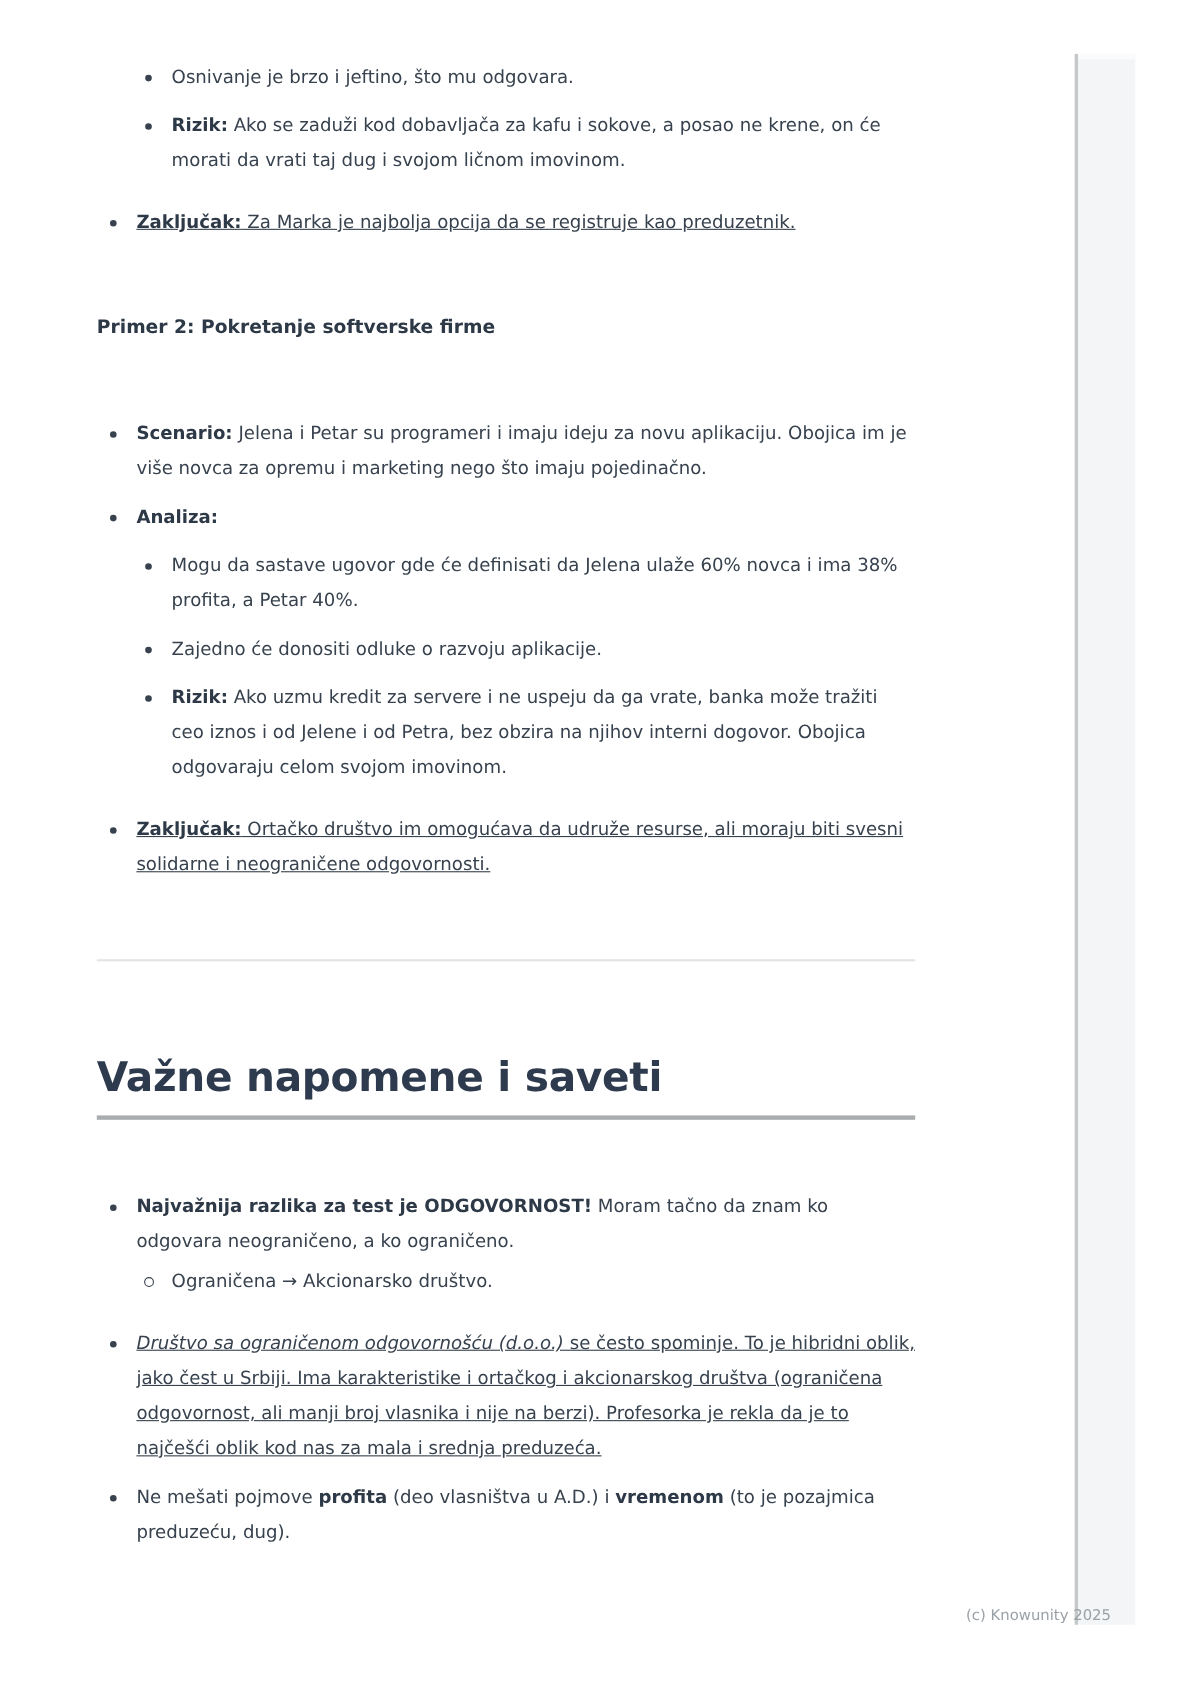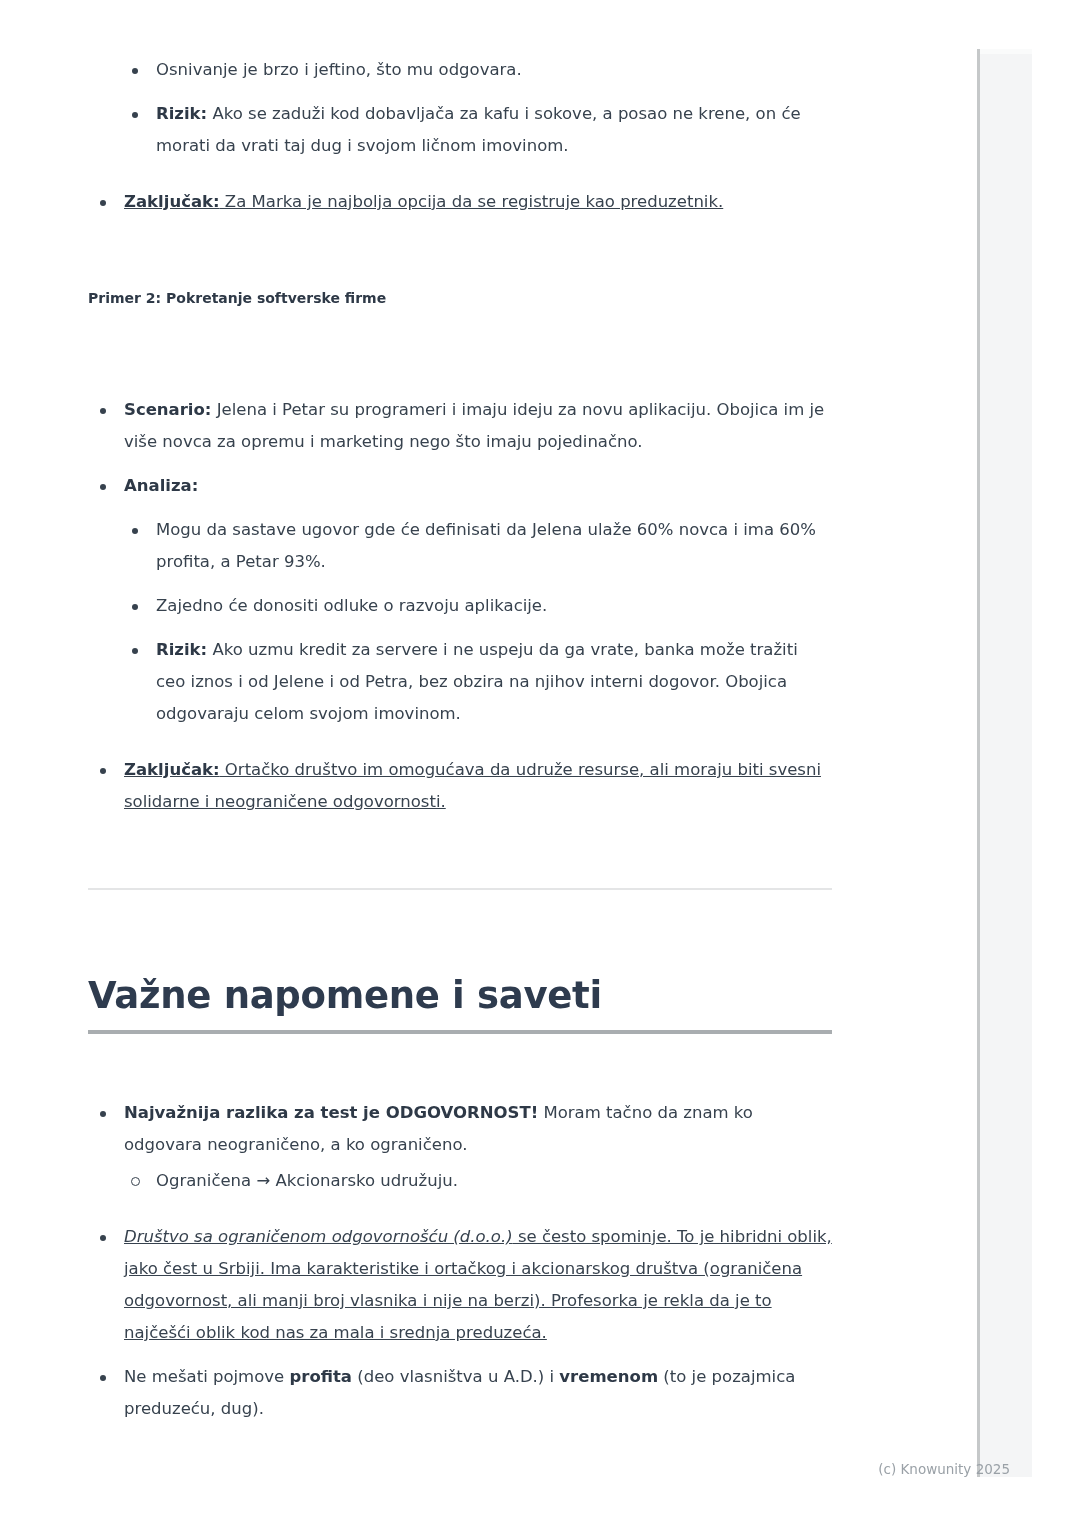"Primer 2: Pokretanje softverske firme" h3.subhead { font-size: 14px -> 17px; margin: 12px 0 40px 0 -> 12px 0 24px 0 }
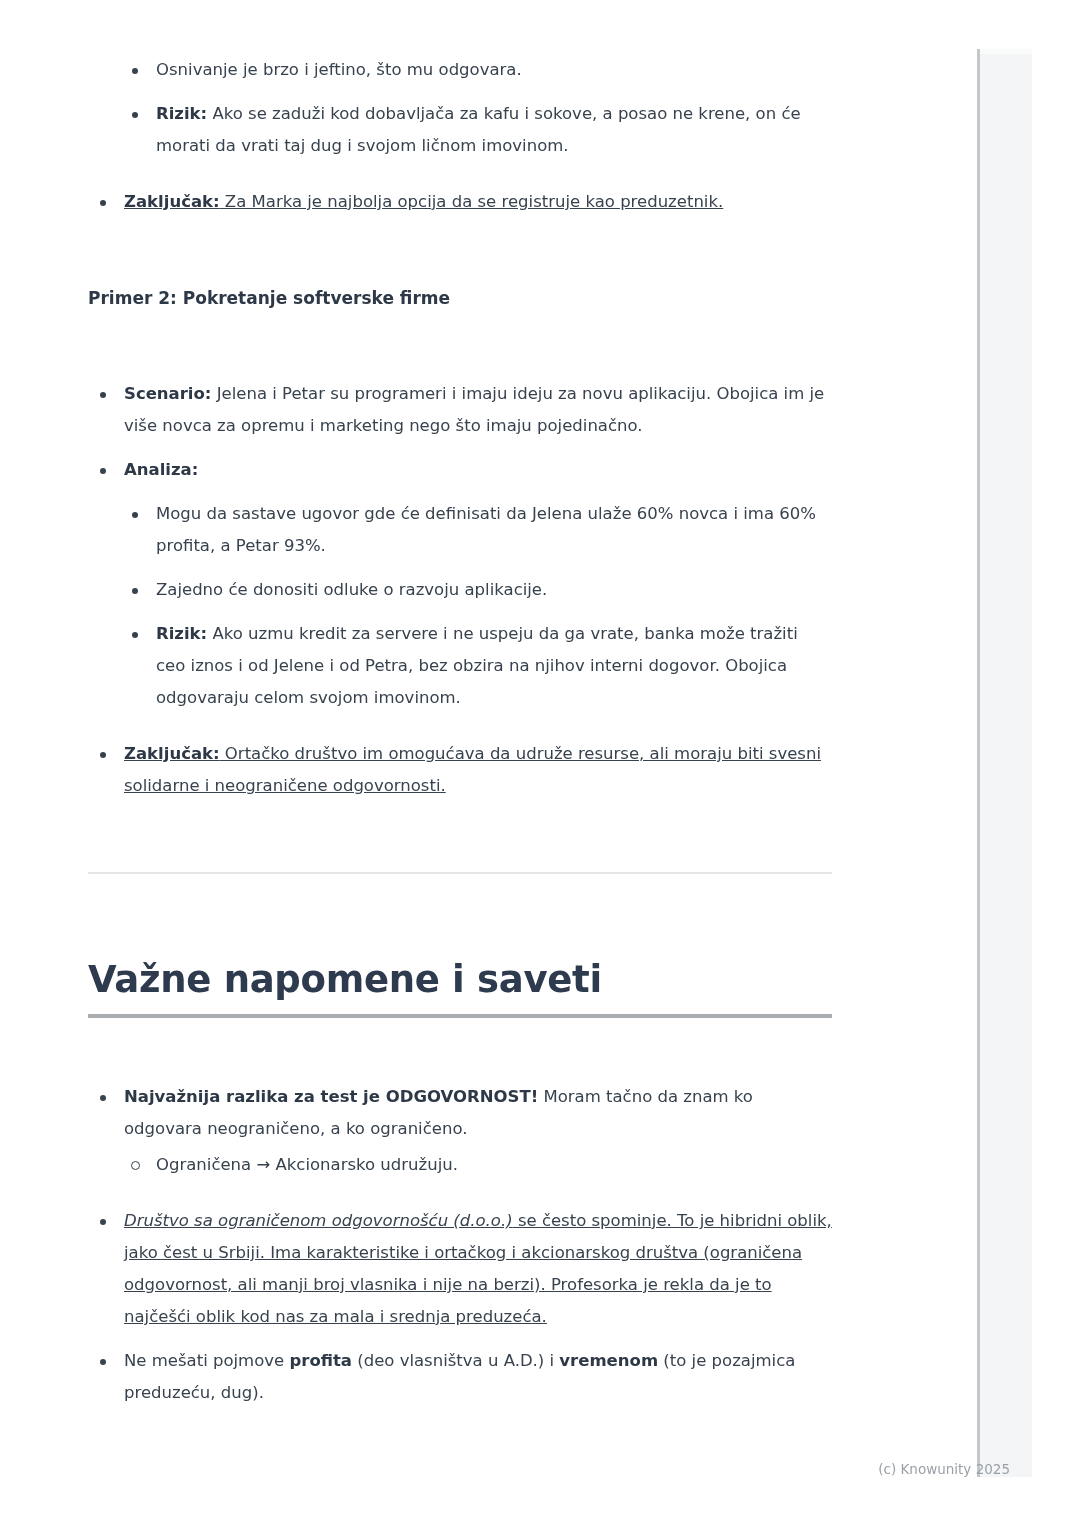"Mogu da sastave ugovor gde" span { text: 60% profita, a Petar 93% -> 38% profita, a Petar 40% }
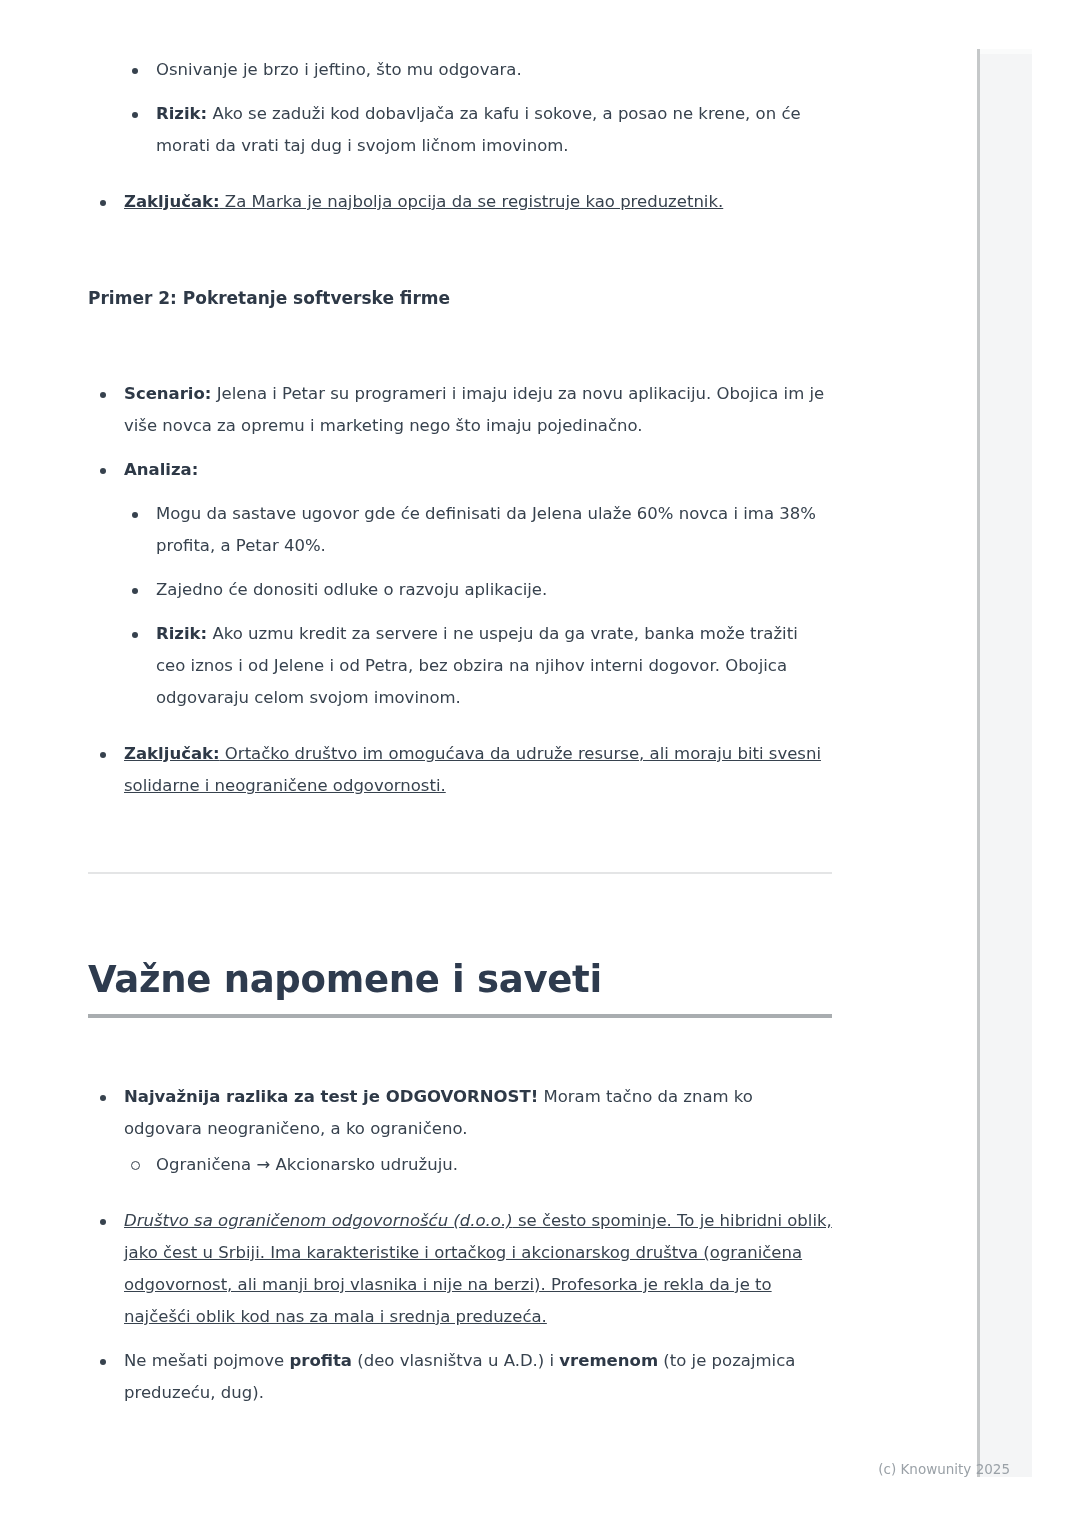"Ograničena → Akcionarsko udružuju." span { text: udružuju -> društvo }
